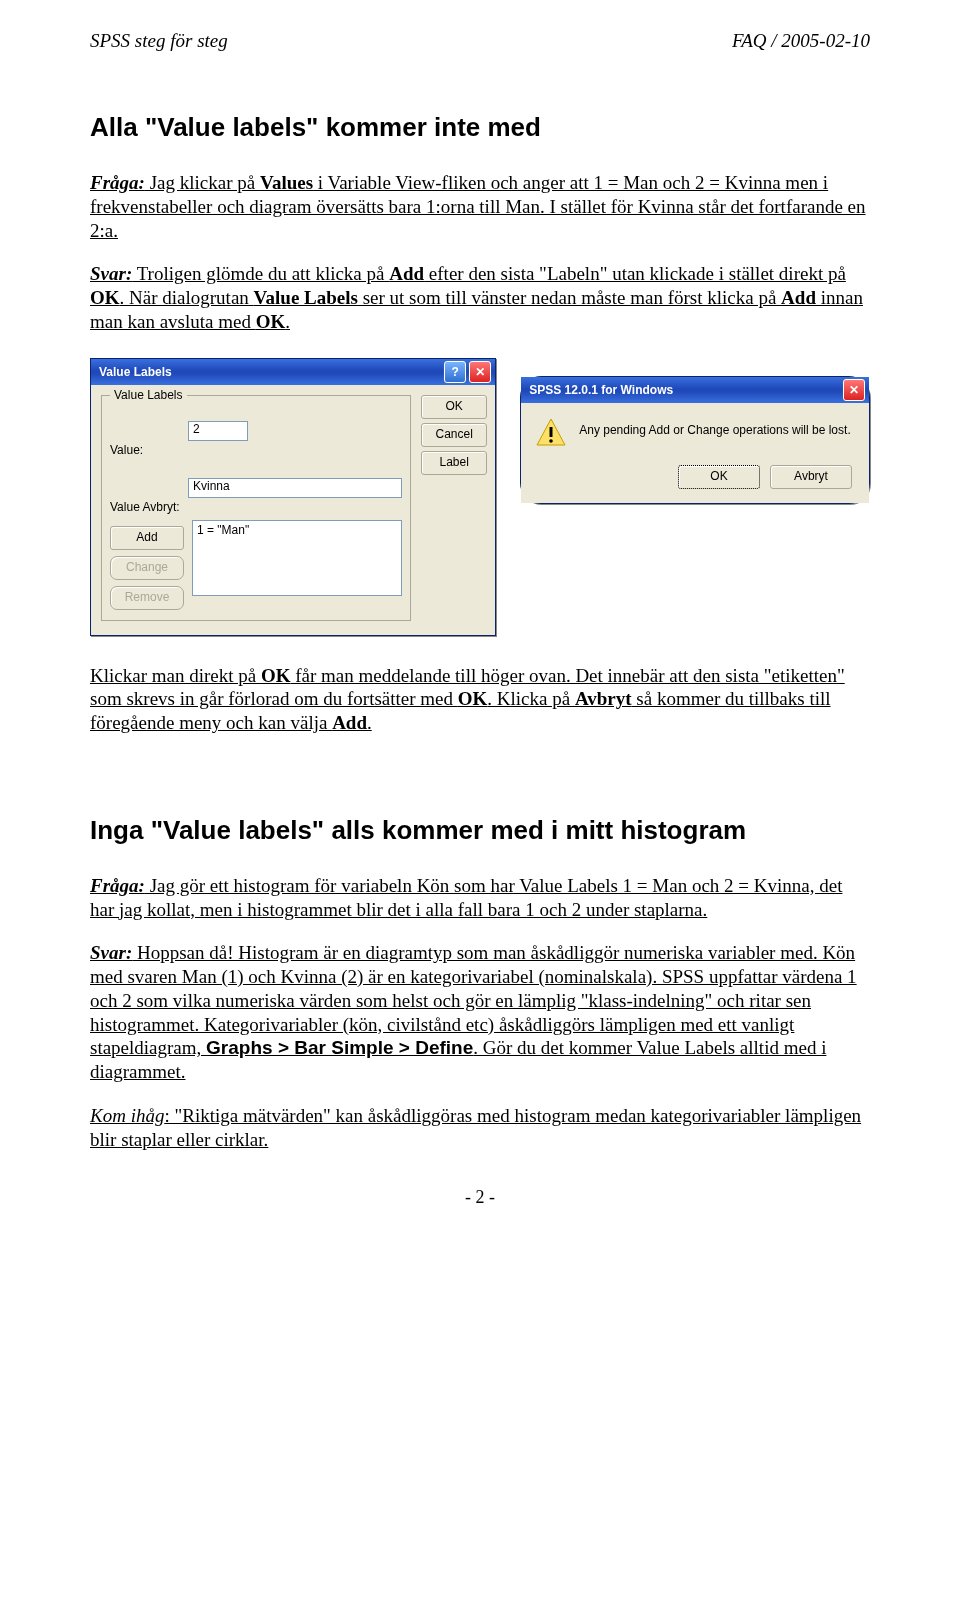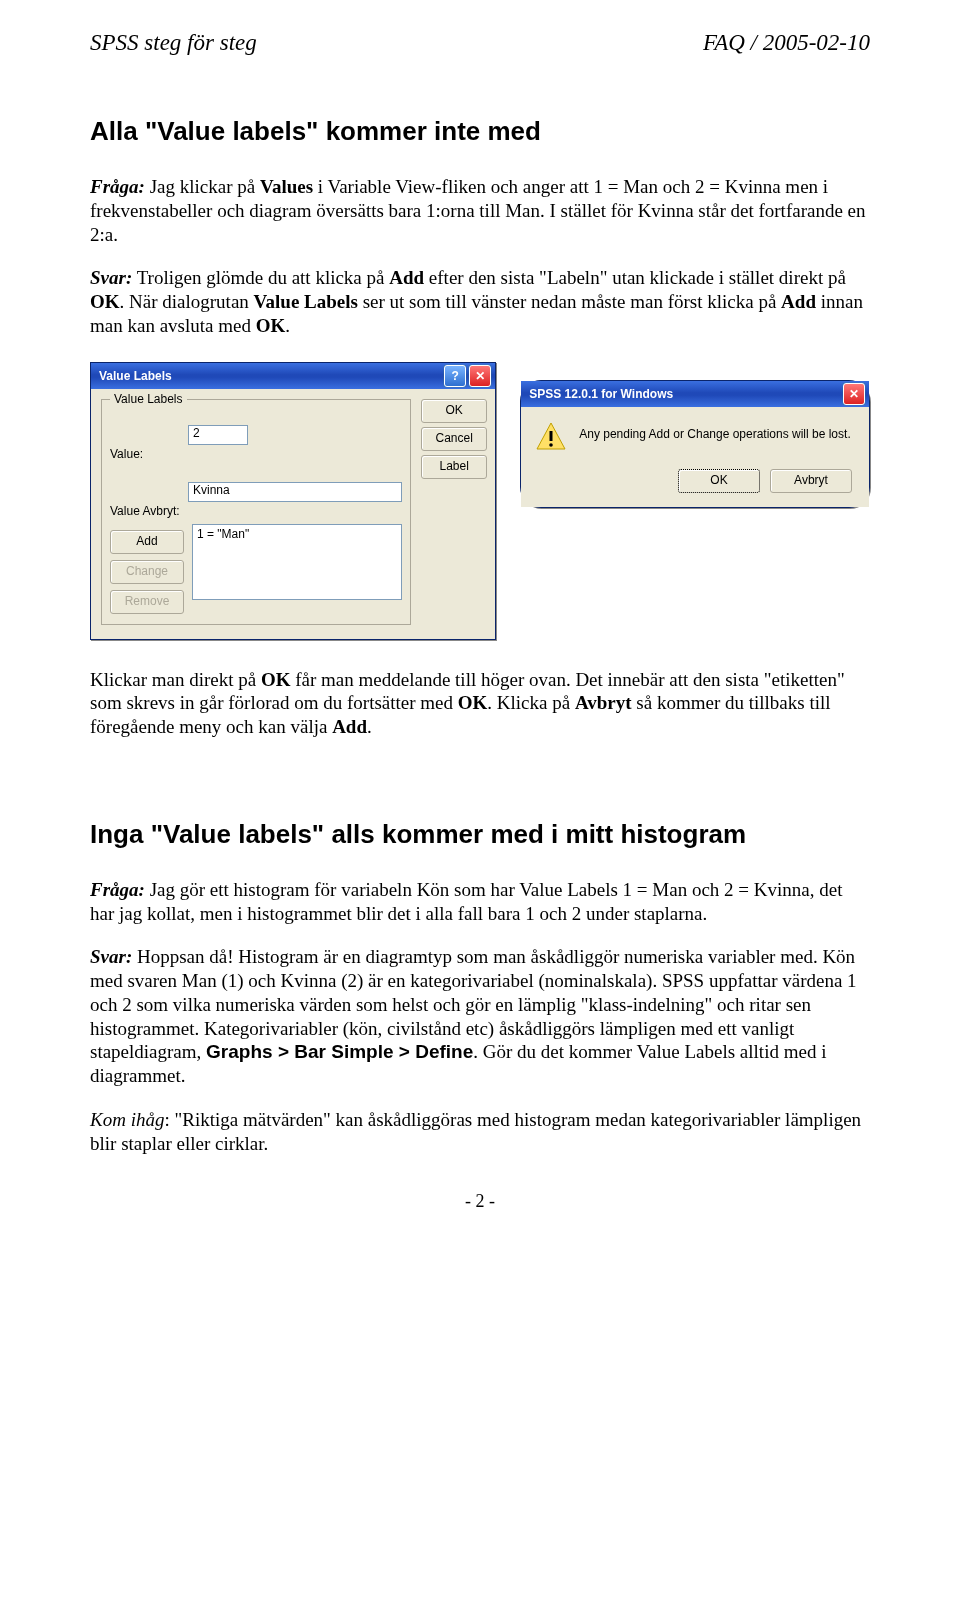"SPSS steg för steg" .header { font-size: 23px -> 19px }
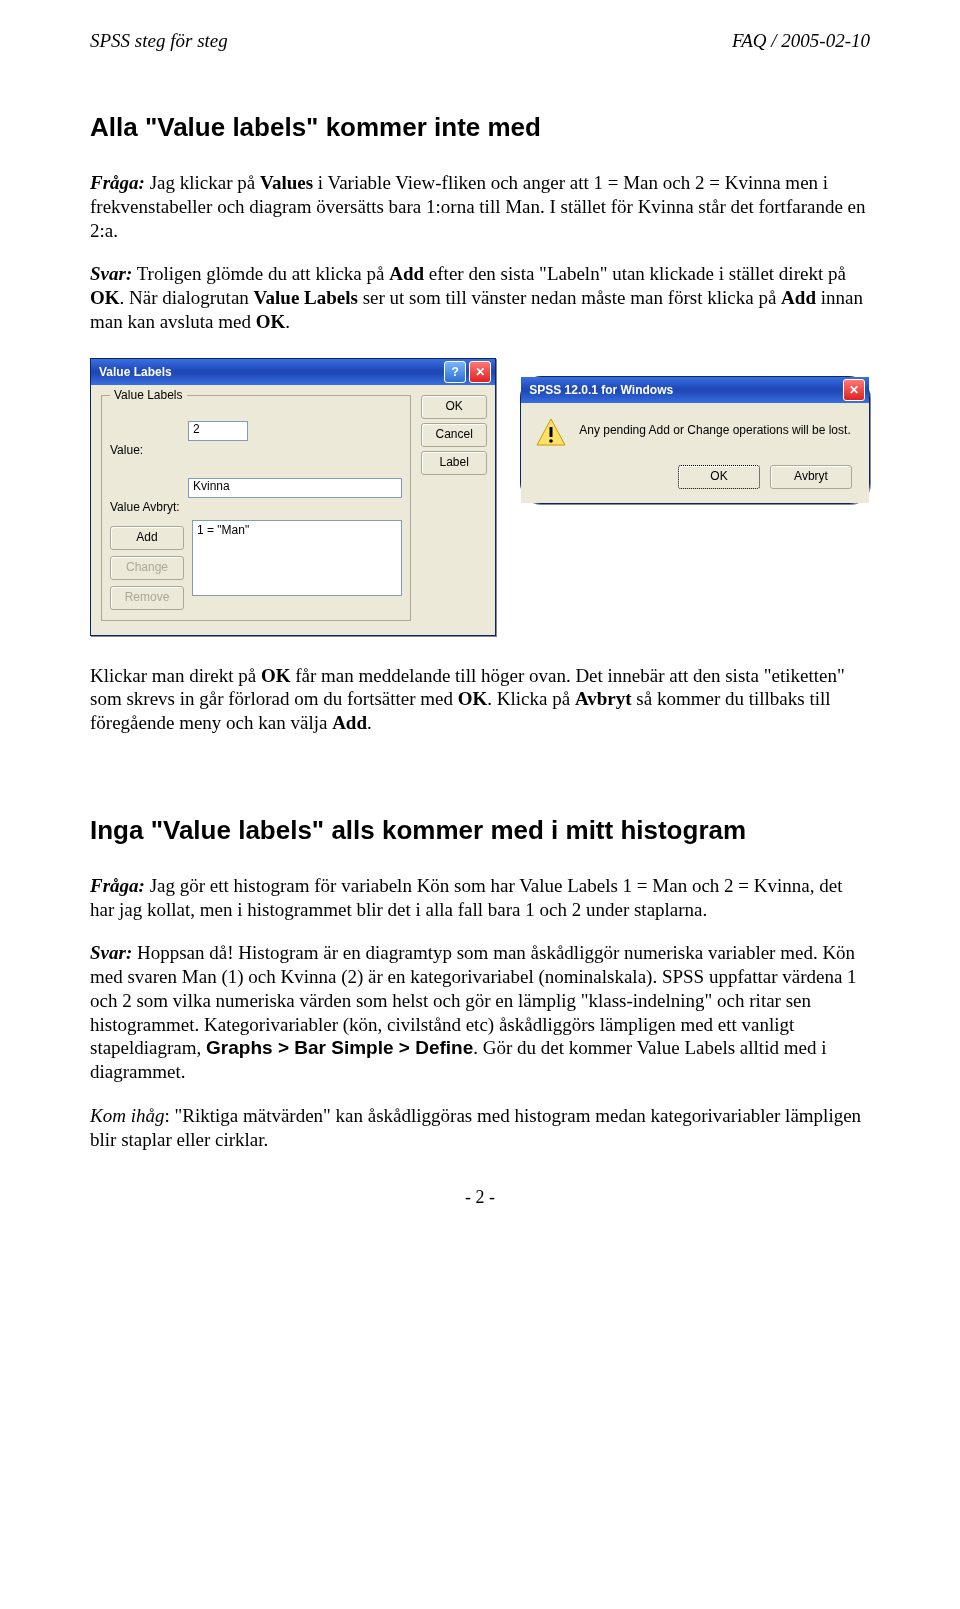"Fråga: Jag klickar på Values" p.body { text-decoration: none -> underline }
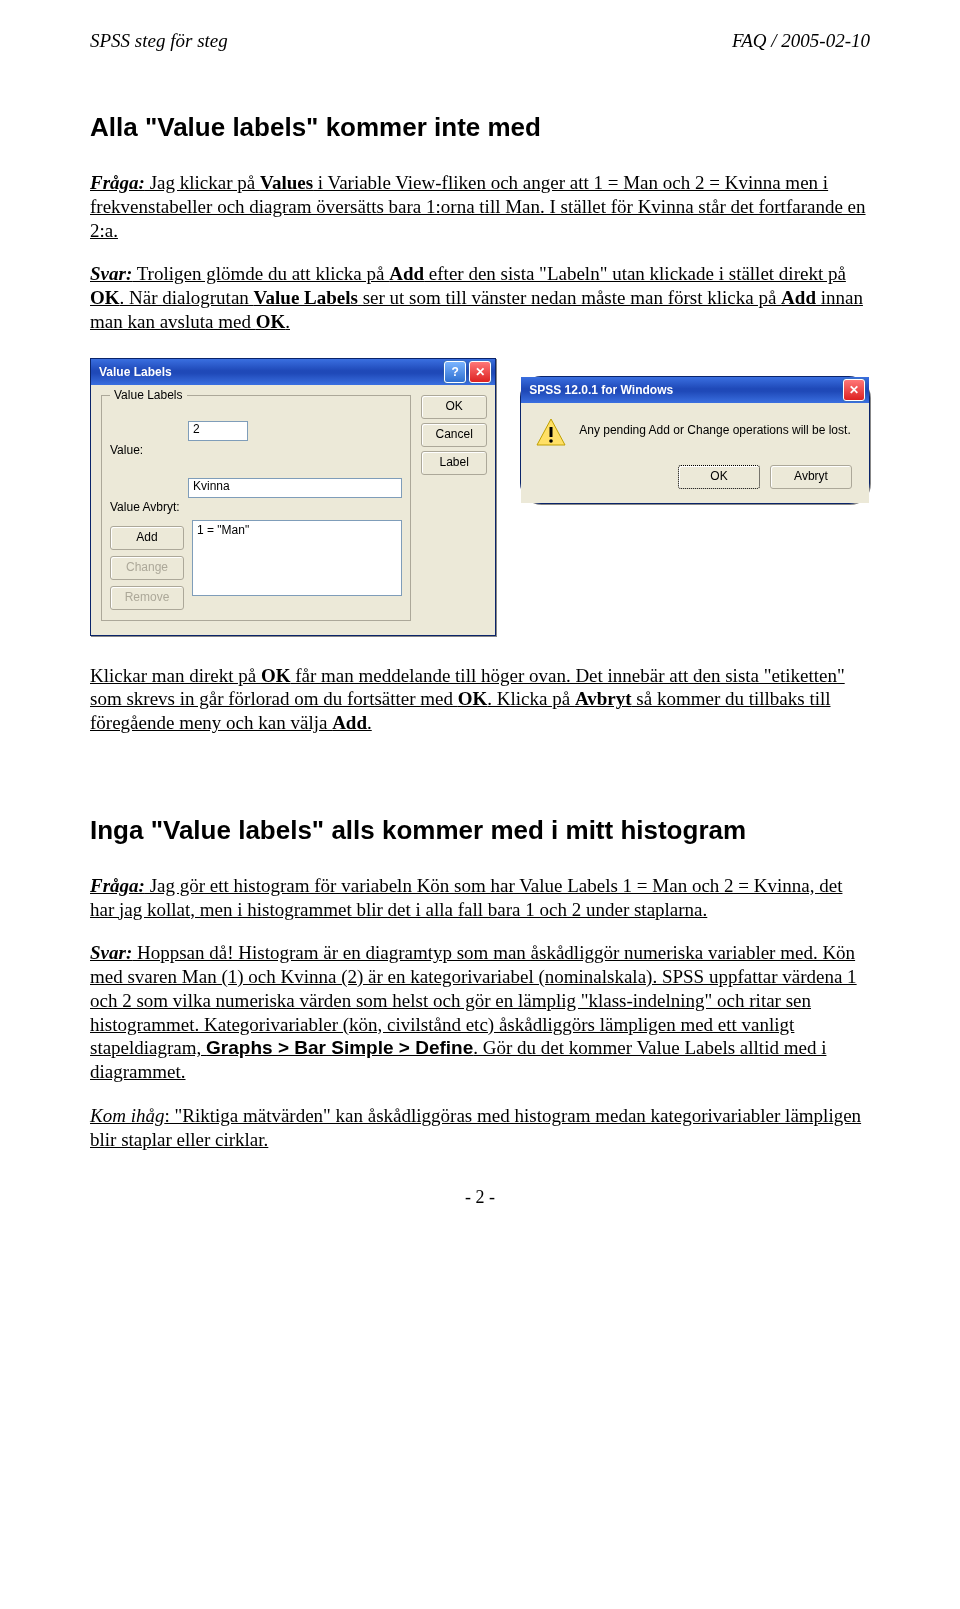"Change" .btn.disabled { border-radius: none -> 7px }
